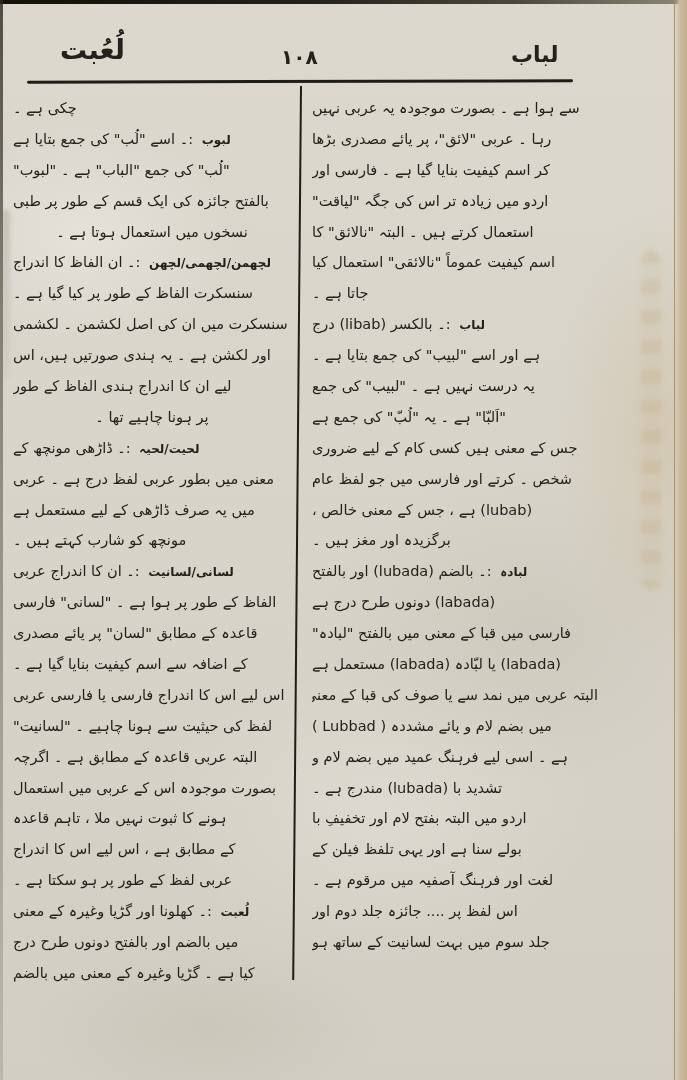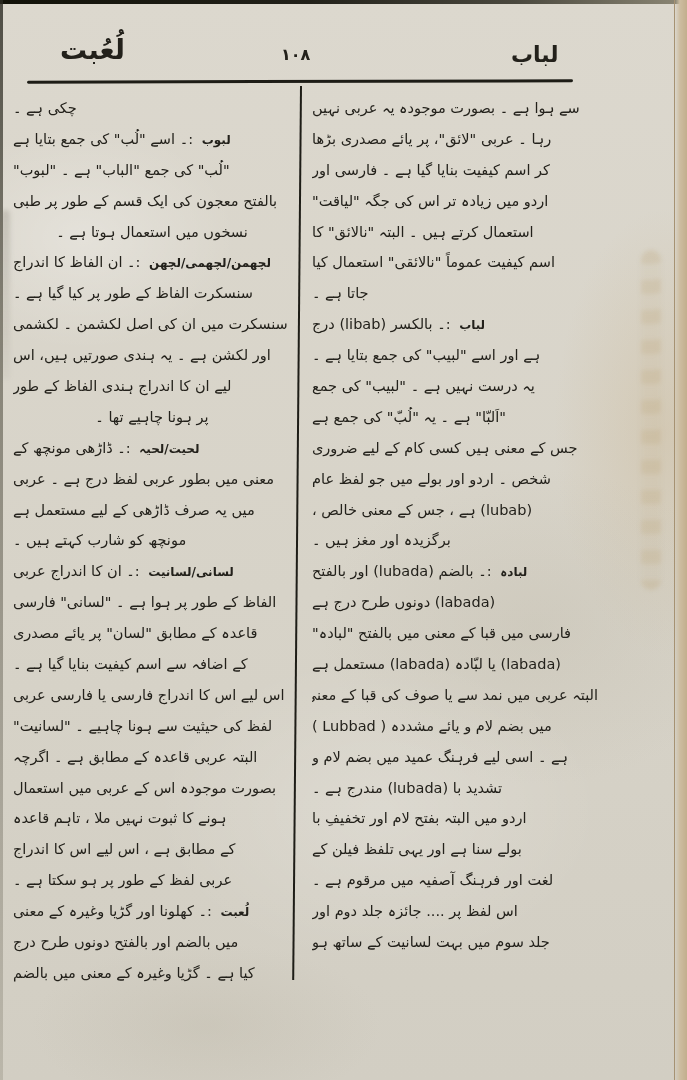"۱۰۸" .page-number { font-size: 16px -> 20px }
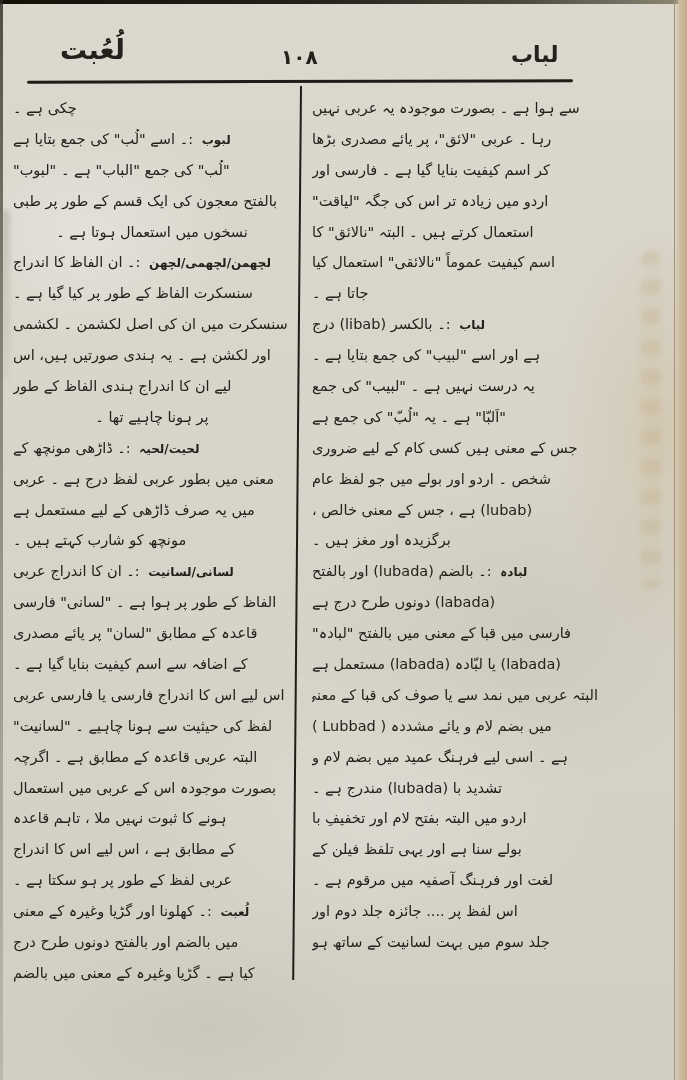"بالفتح معجون کی ایک قسم" div.line { text: معجون -> جائزہ }
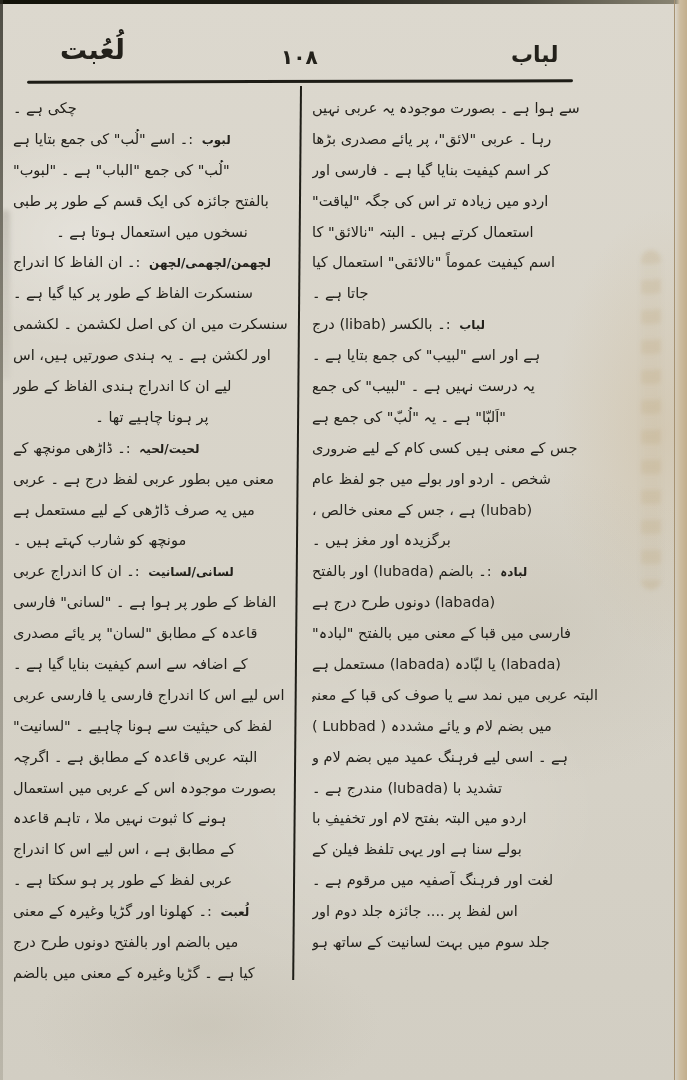"شخص ۔ اردو اور بولے" div.line { text: اردو اور بولے -> کرتے اور فارسی }
